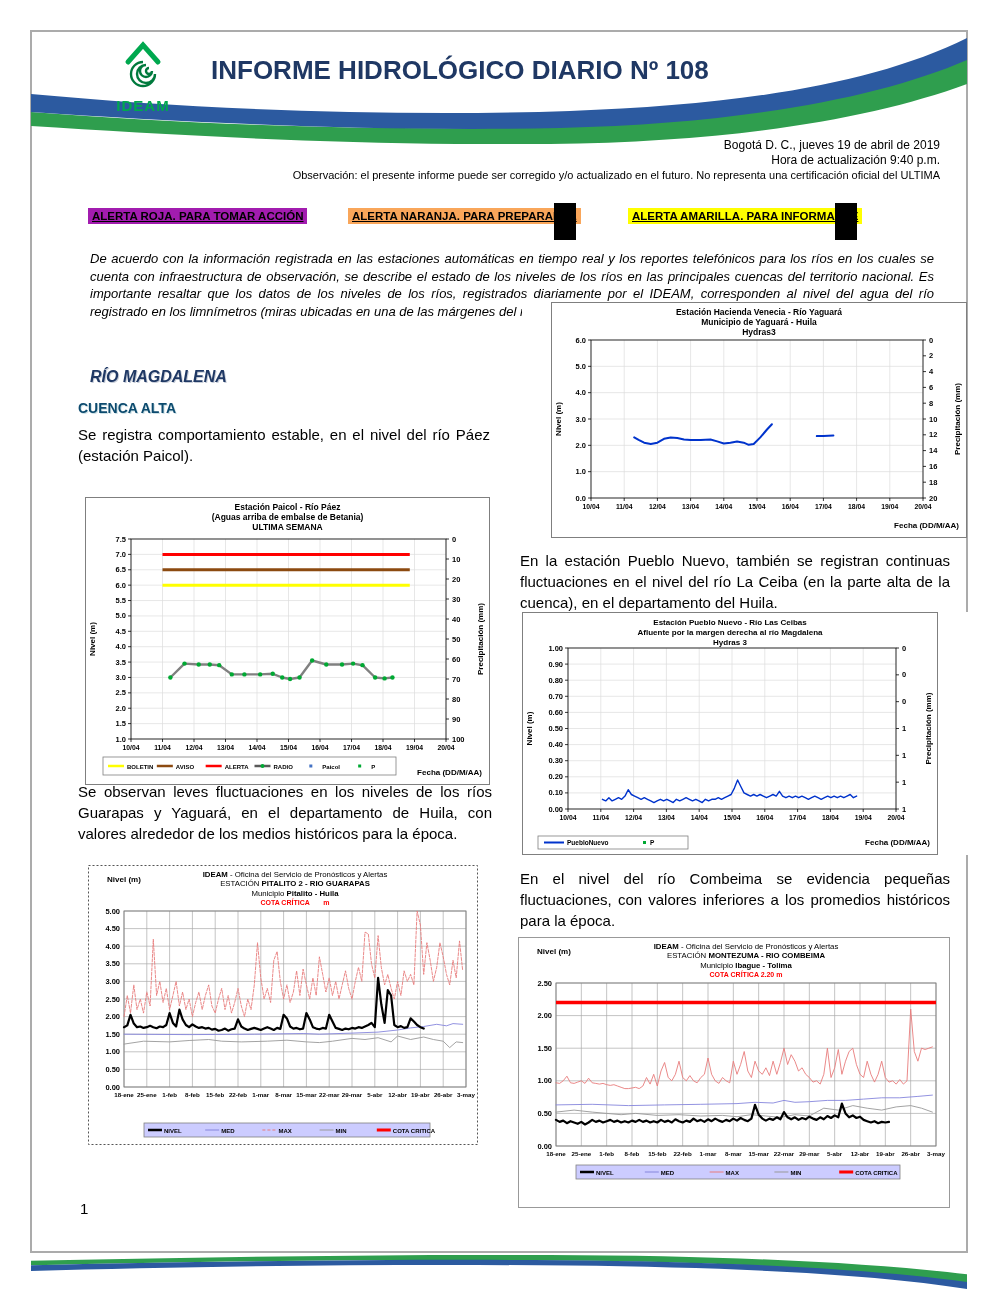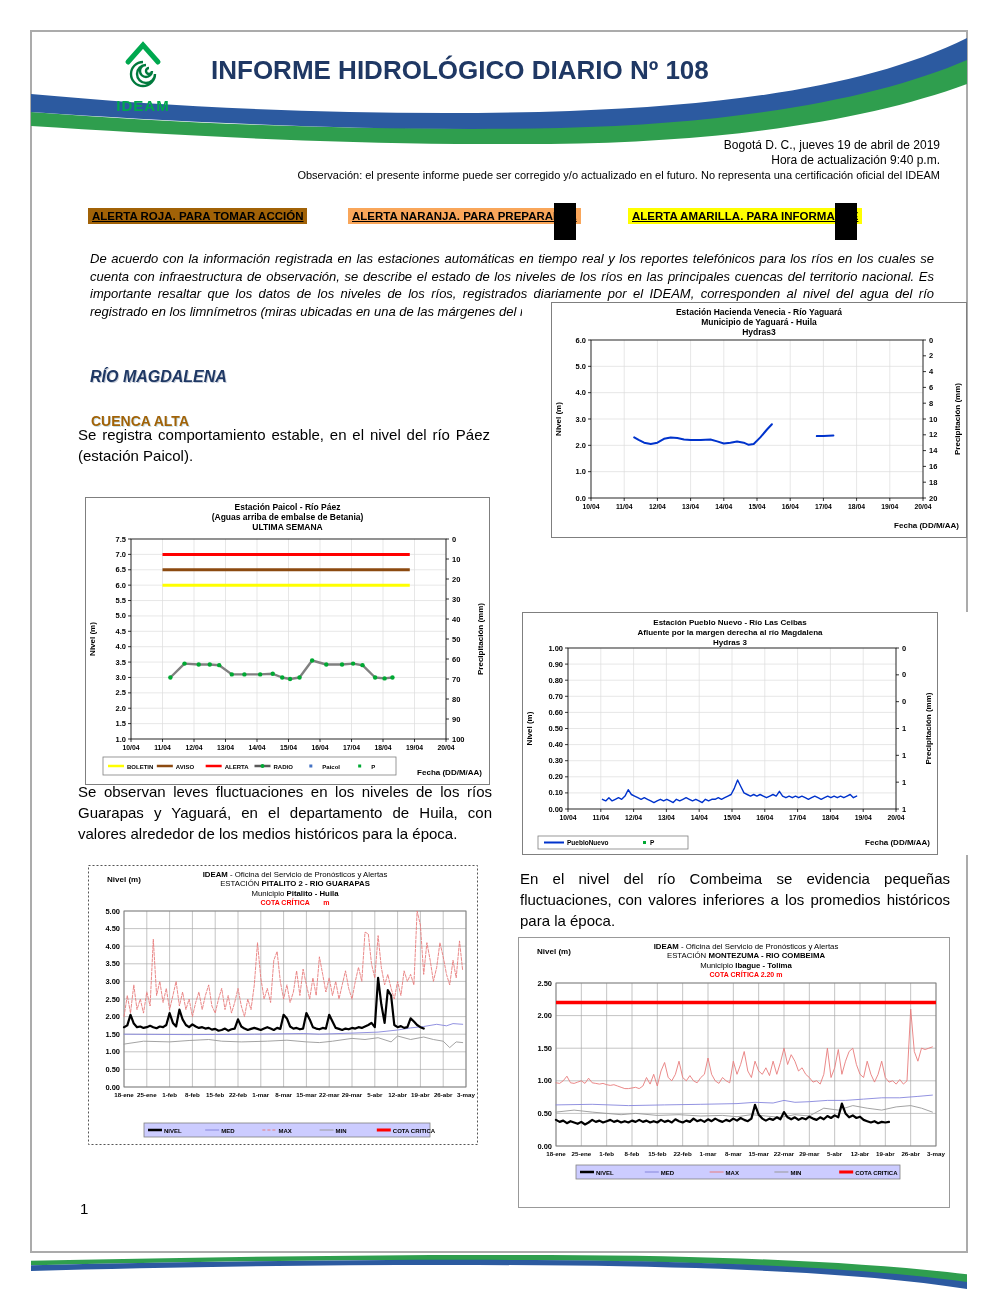"Observación: el presente informe puede" div.d3 { text: IDEAM -> ULTIMA }
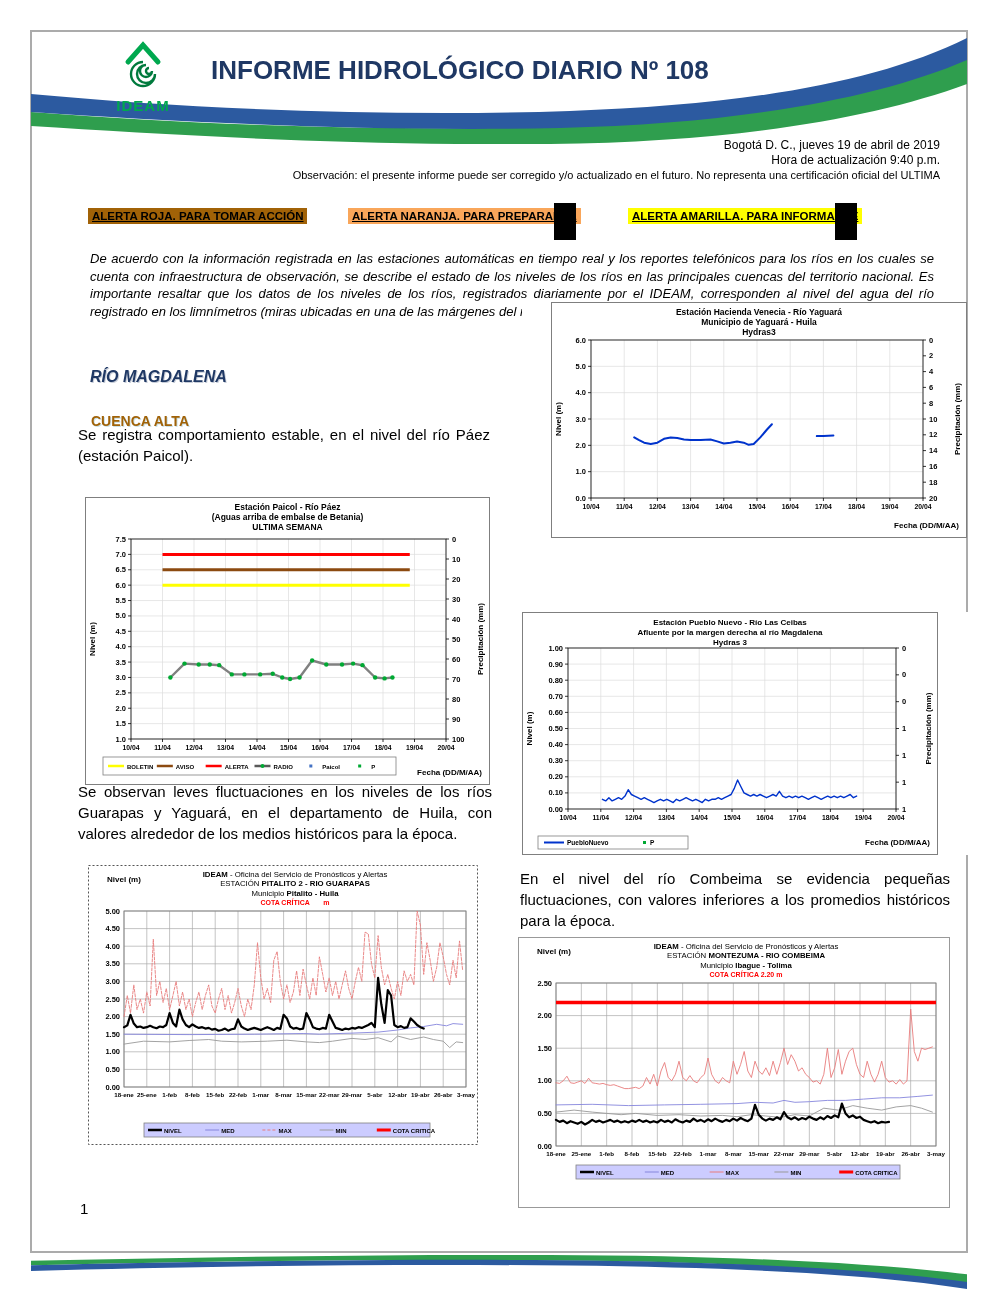"ALERTA ROJA. PARA TOMAR ACCIÓN" span.alert { background: #a16207 -> #a21caf }
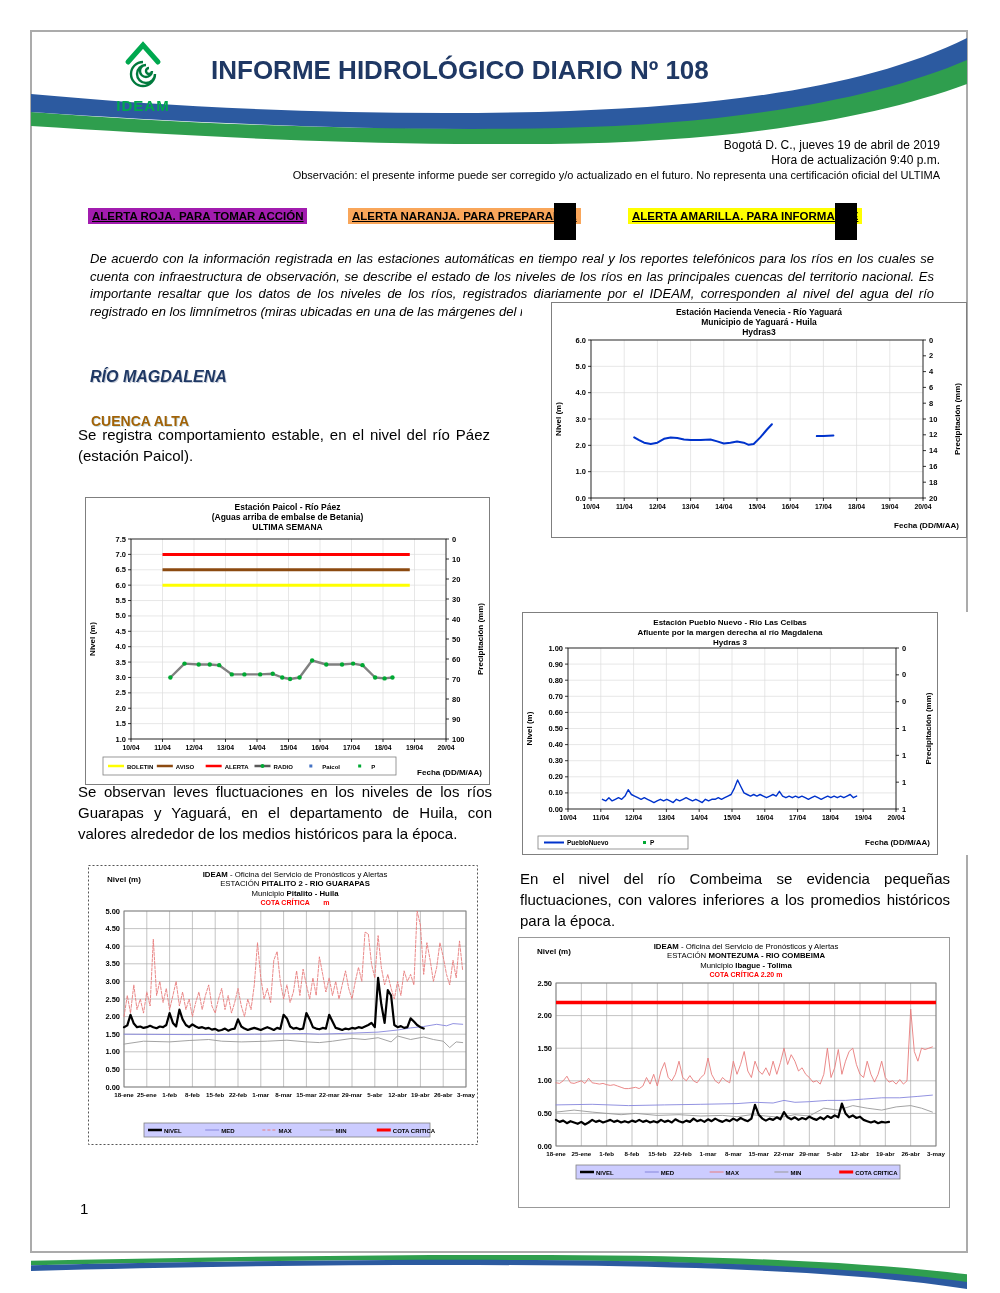"CUENCA ALTA" .cuenca-title { color: #a16207 -> #0c4a6e; margin: 13px -> 0 }
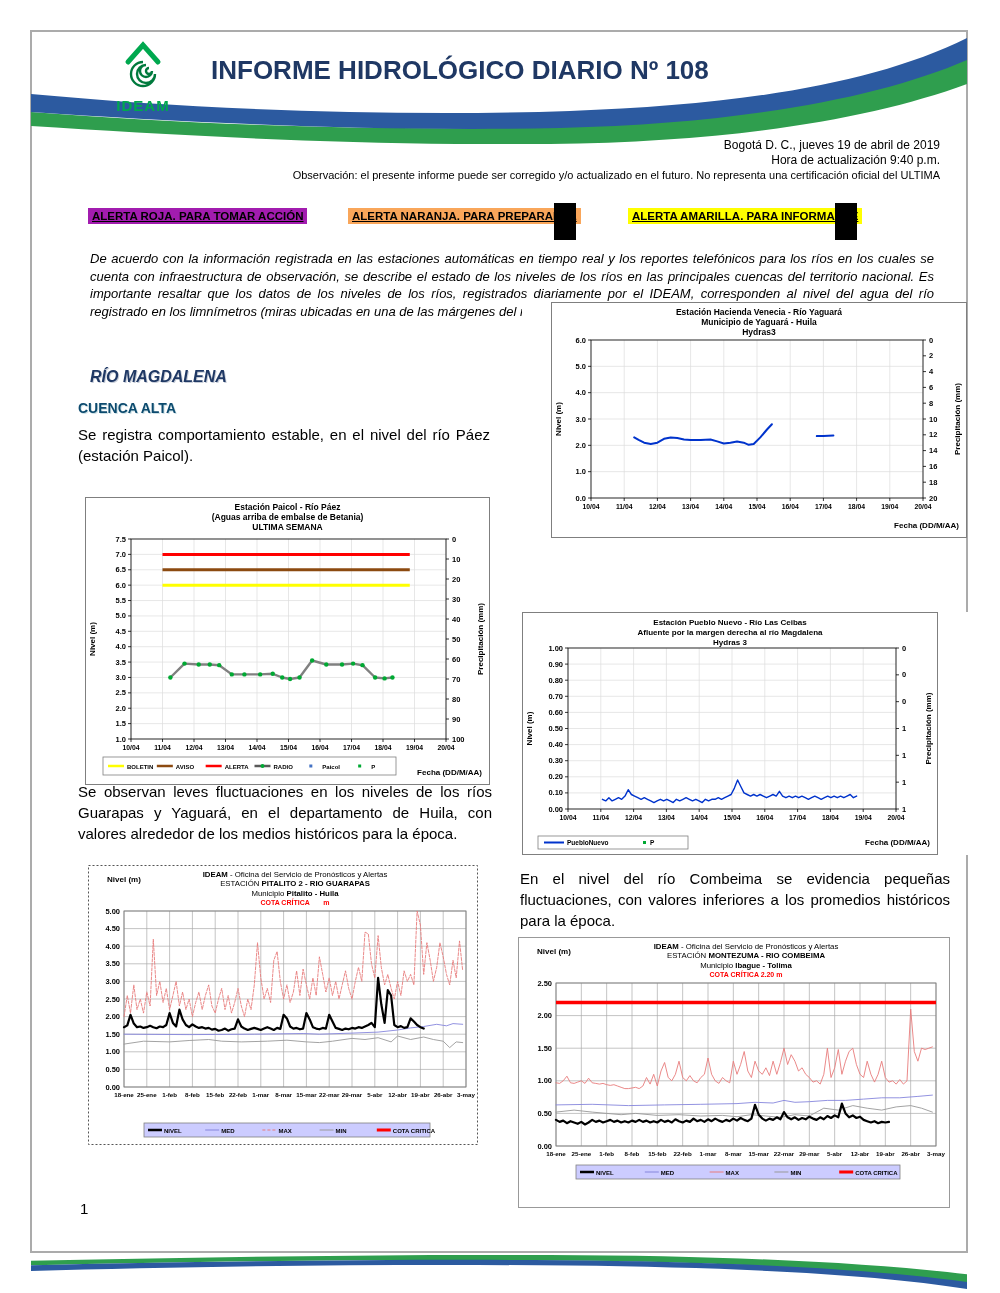"En la estación Pueblo Nuevo," p.para { html: none -> <p>En la estación Pueblo Nuevo, también se registran continuas fluctuaciones en el nivel del río La Ceiba (en la parte alta de la cuenca), en el departamento del Huila.</p> }
